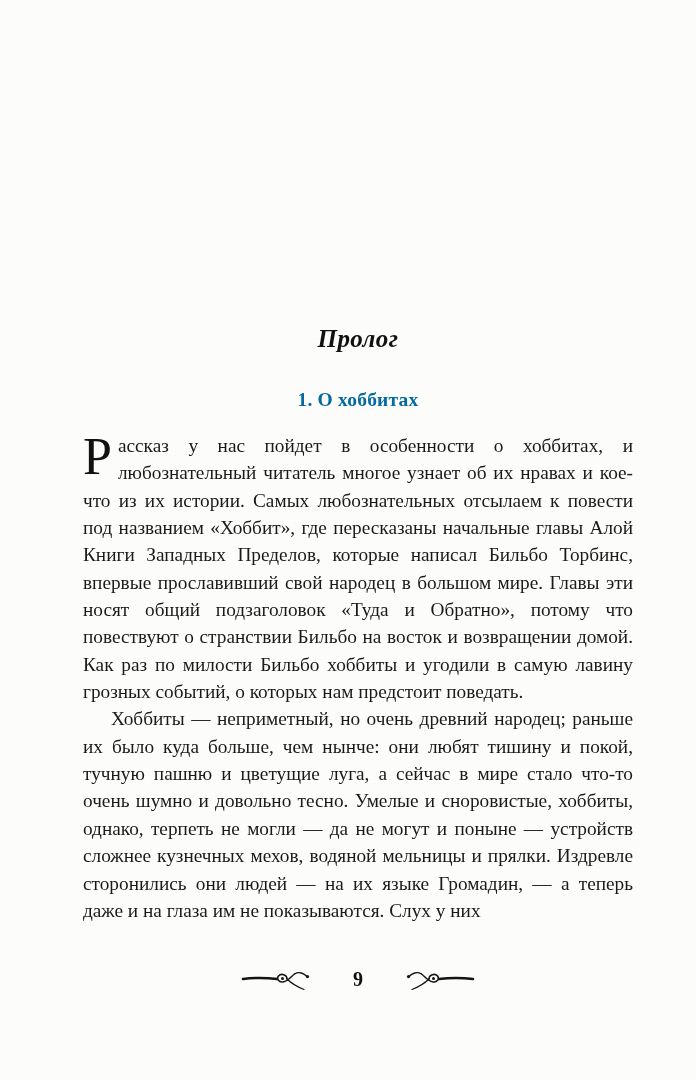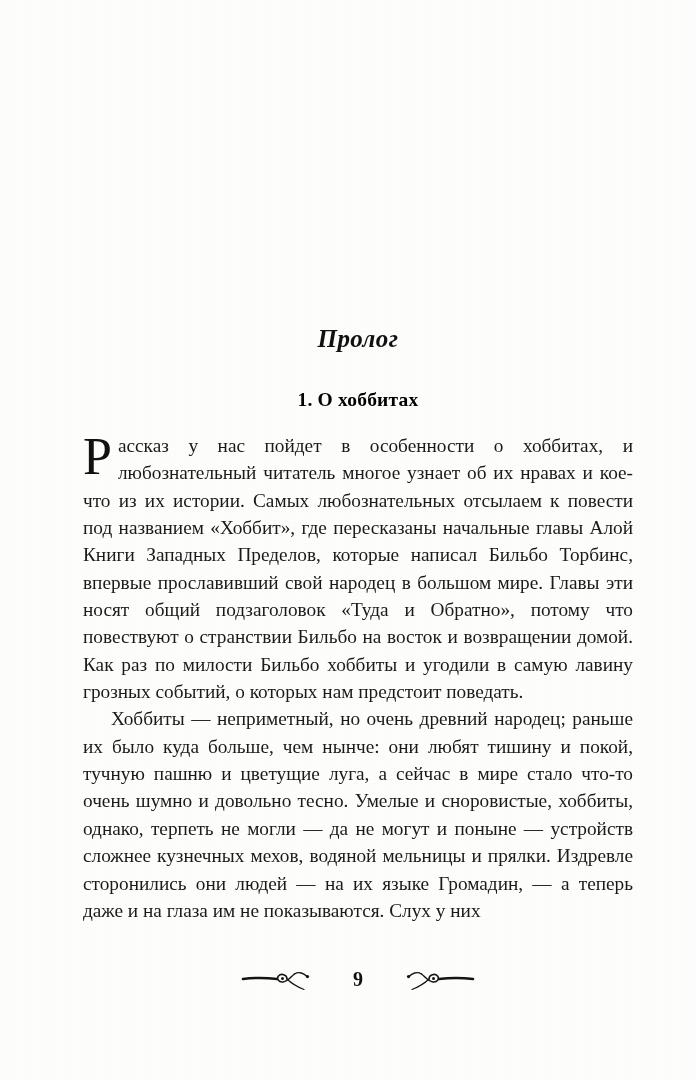"1. О хоббитах" .chapter-title { color: #000000 -> #0369a1 }
